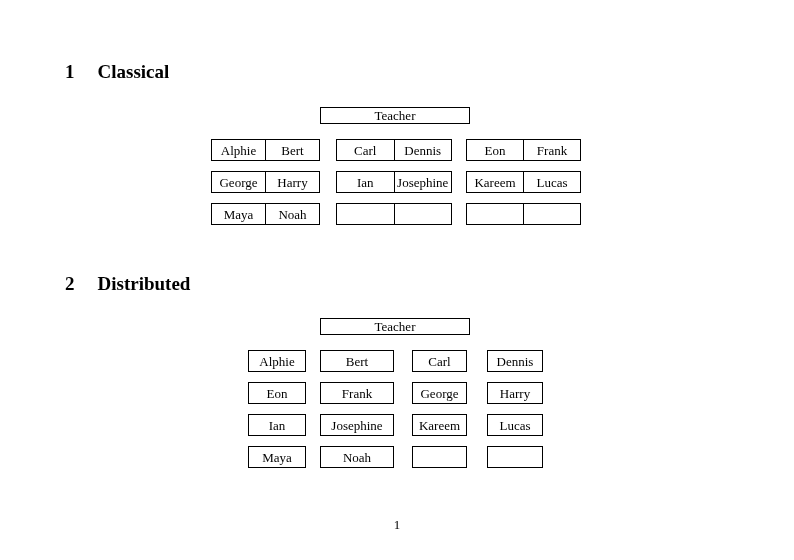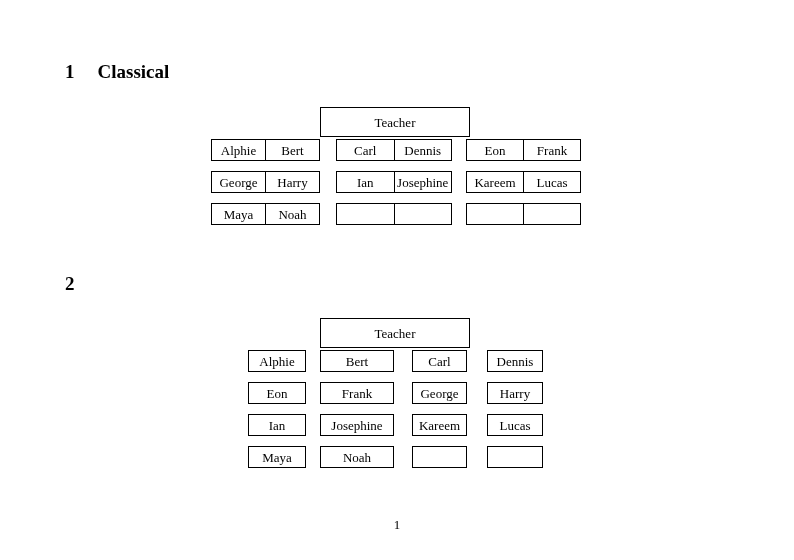"Teacher" .teacher-box { height: 30px -> 17px }
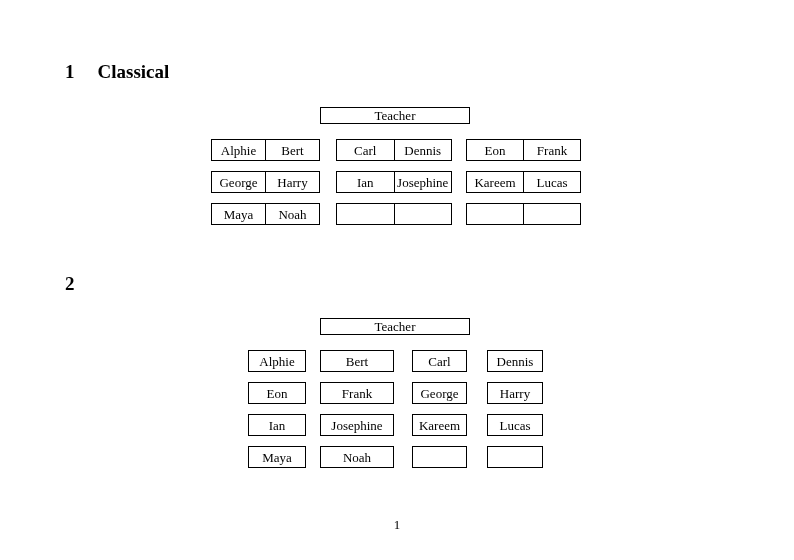"Distributed" span { html: none -> <span>Distributed</span> }
